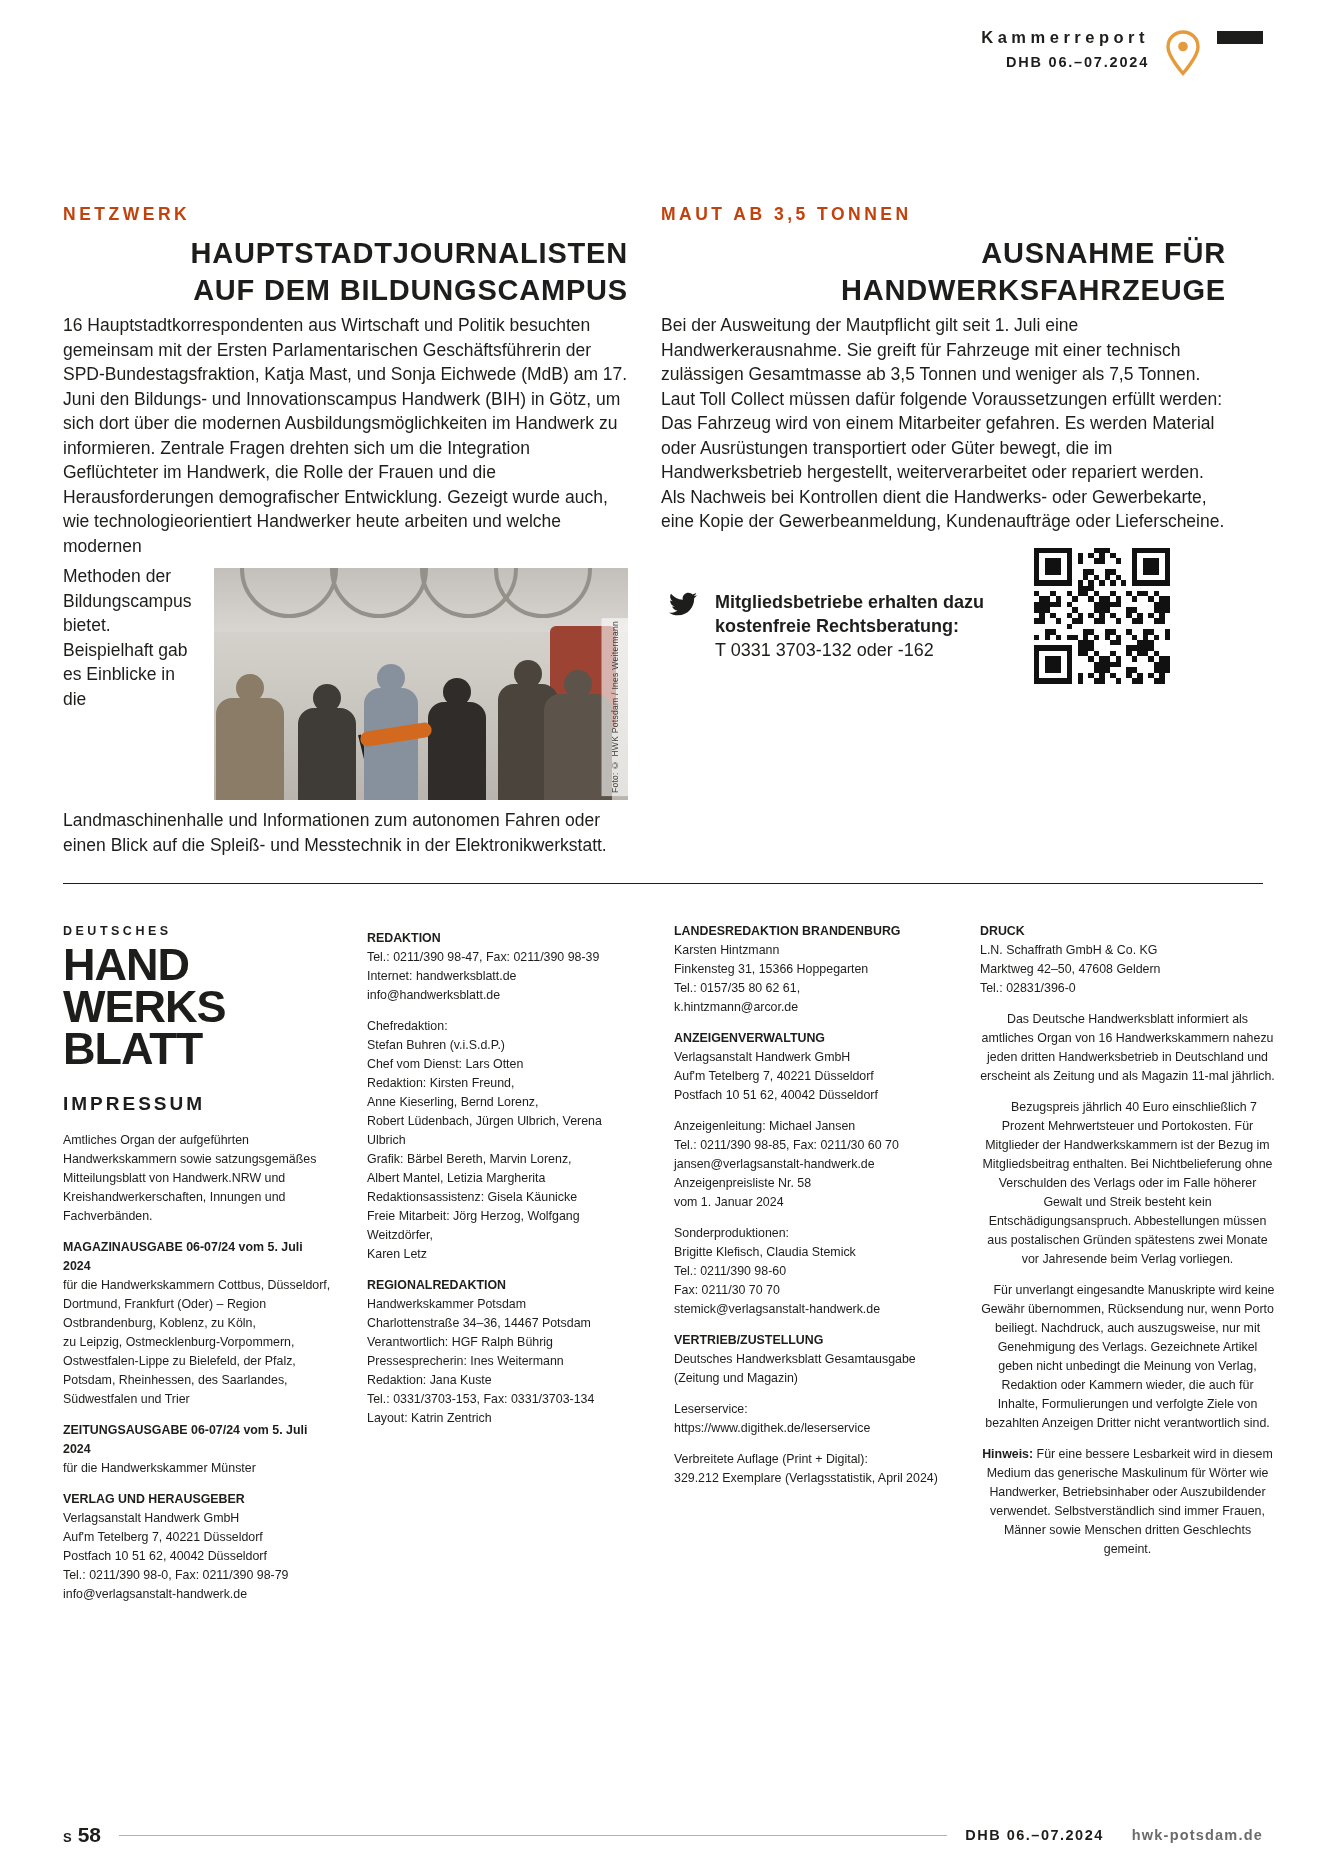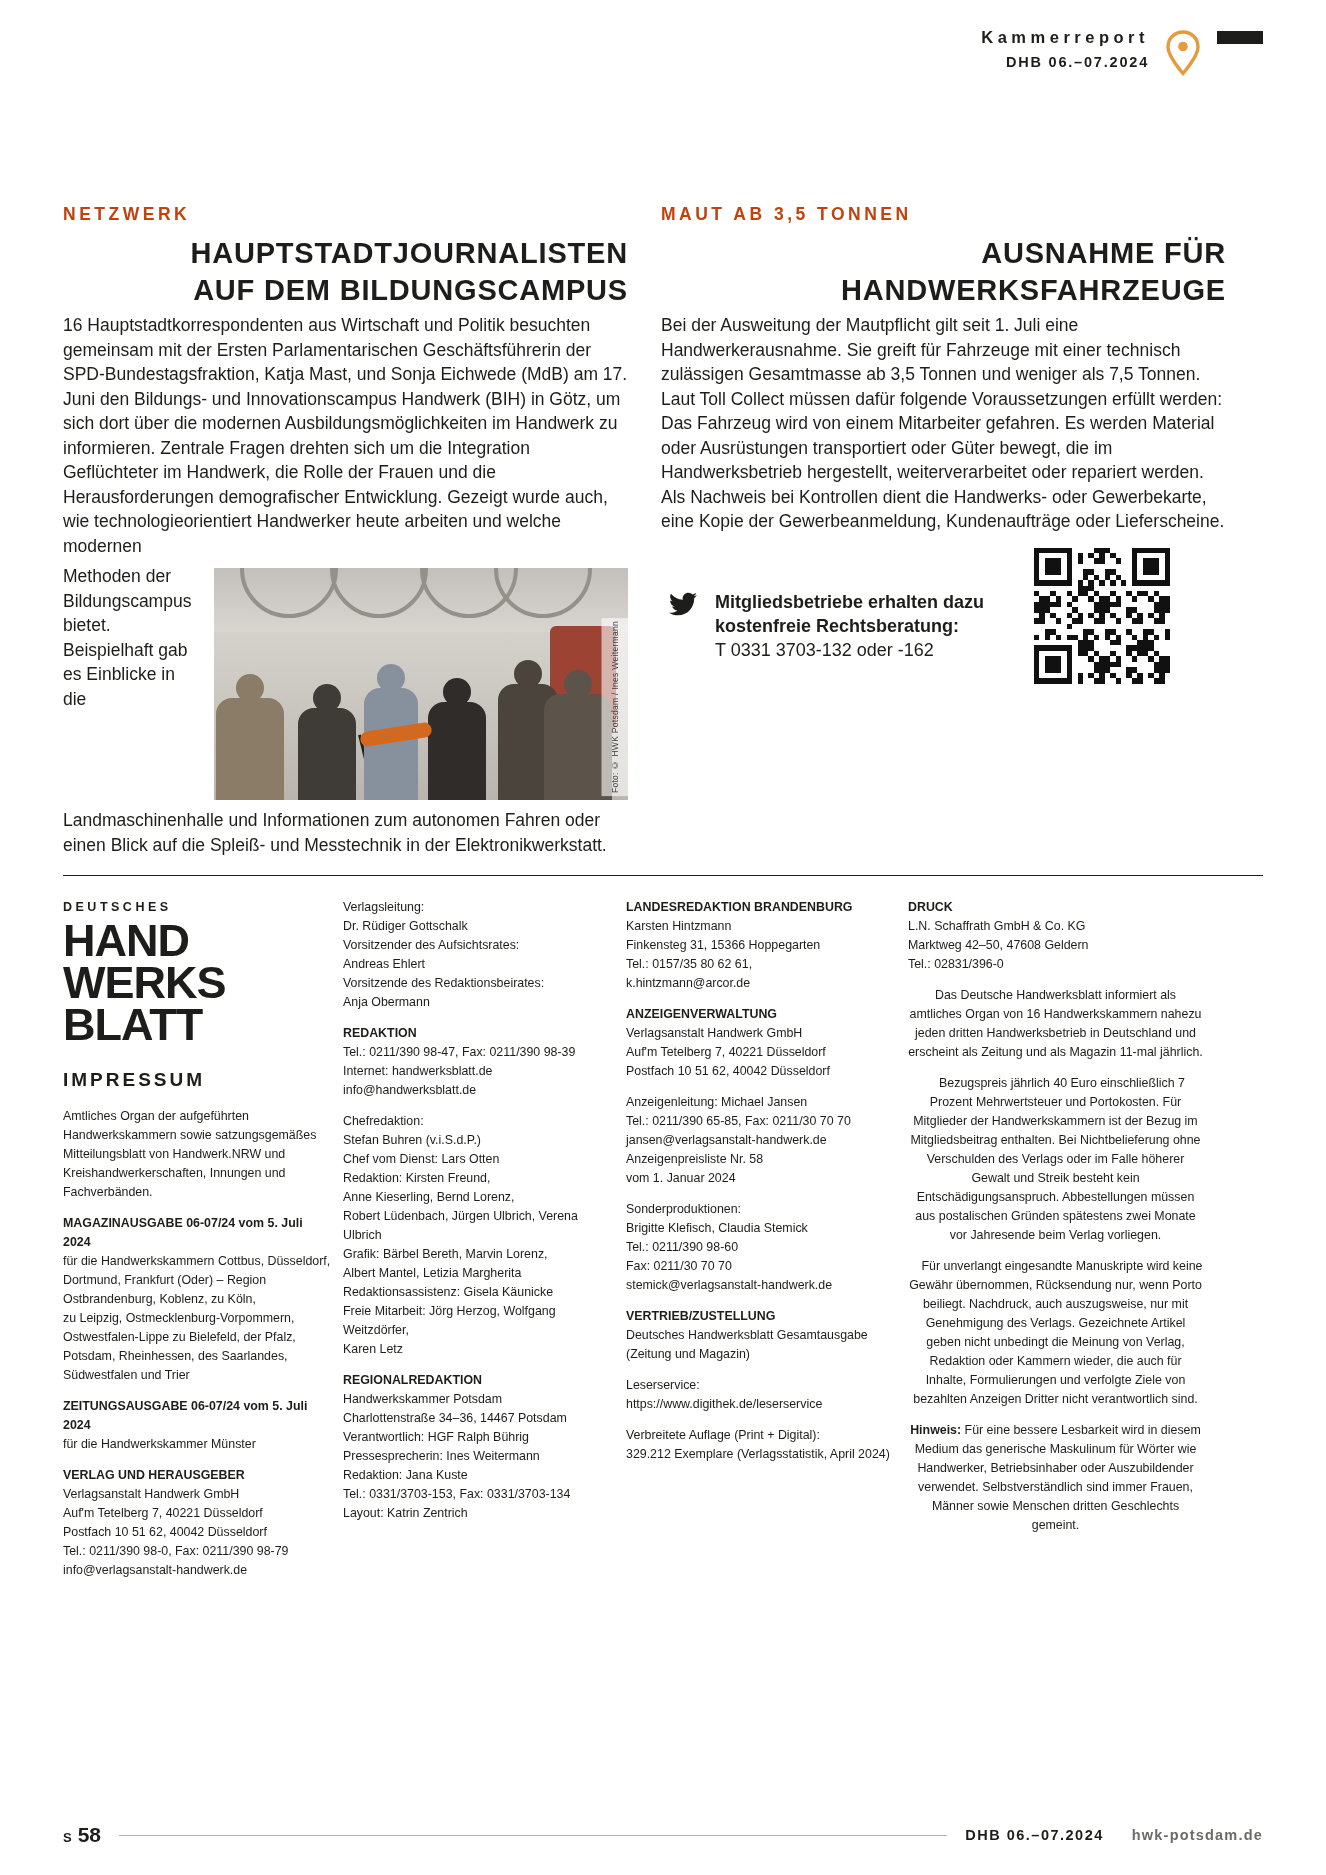"DEUTSCHES" .impressum { column-gap: 12px -> 36px; margin-top: 12px -> 20px; padding-top: 22px -> 38px }
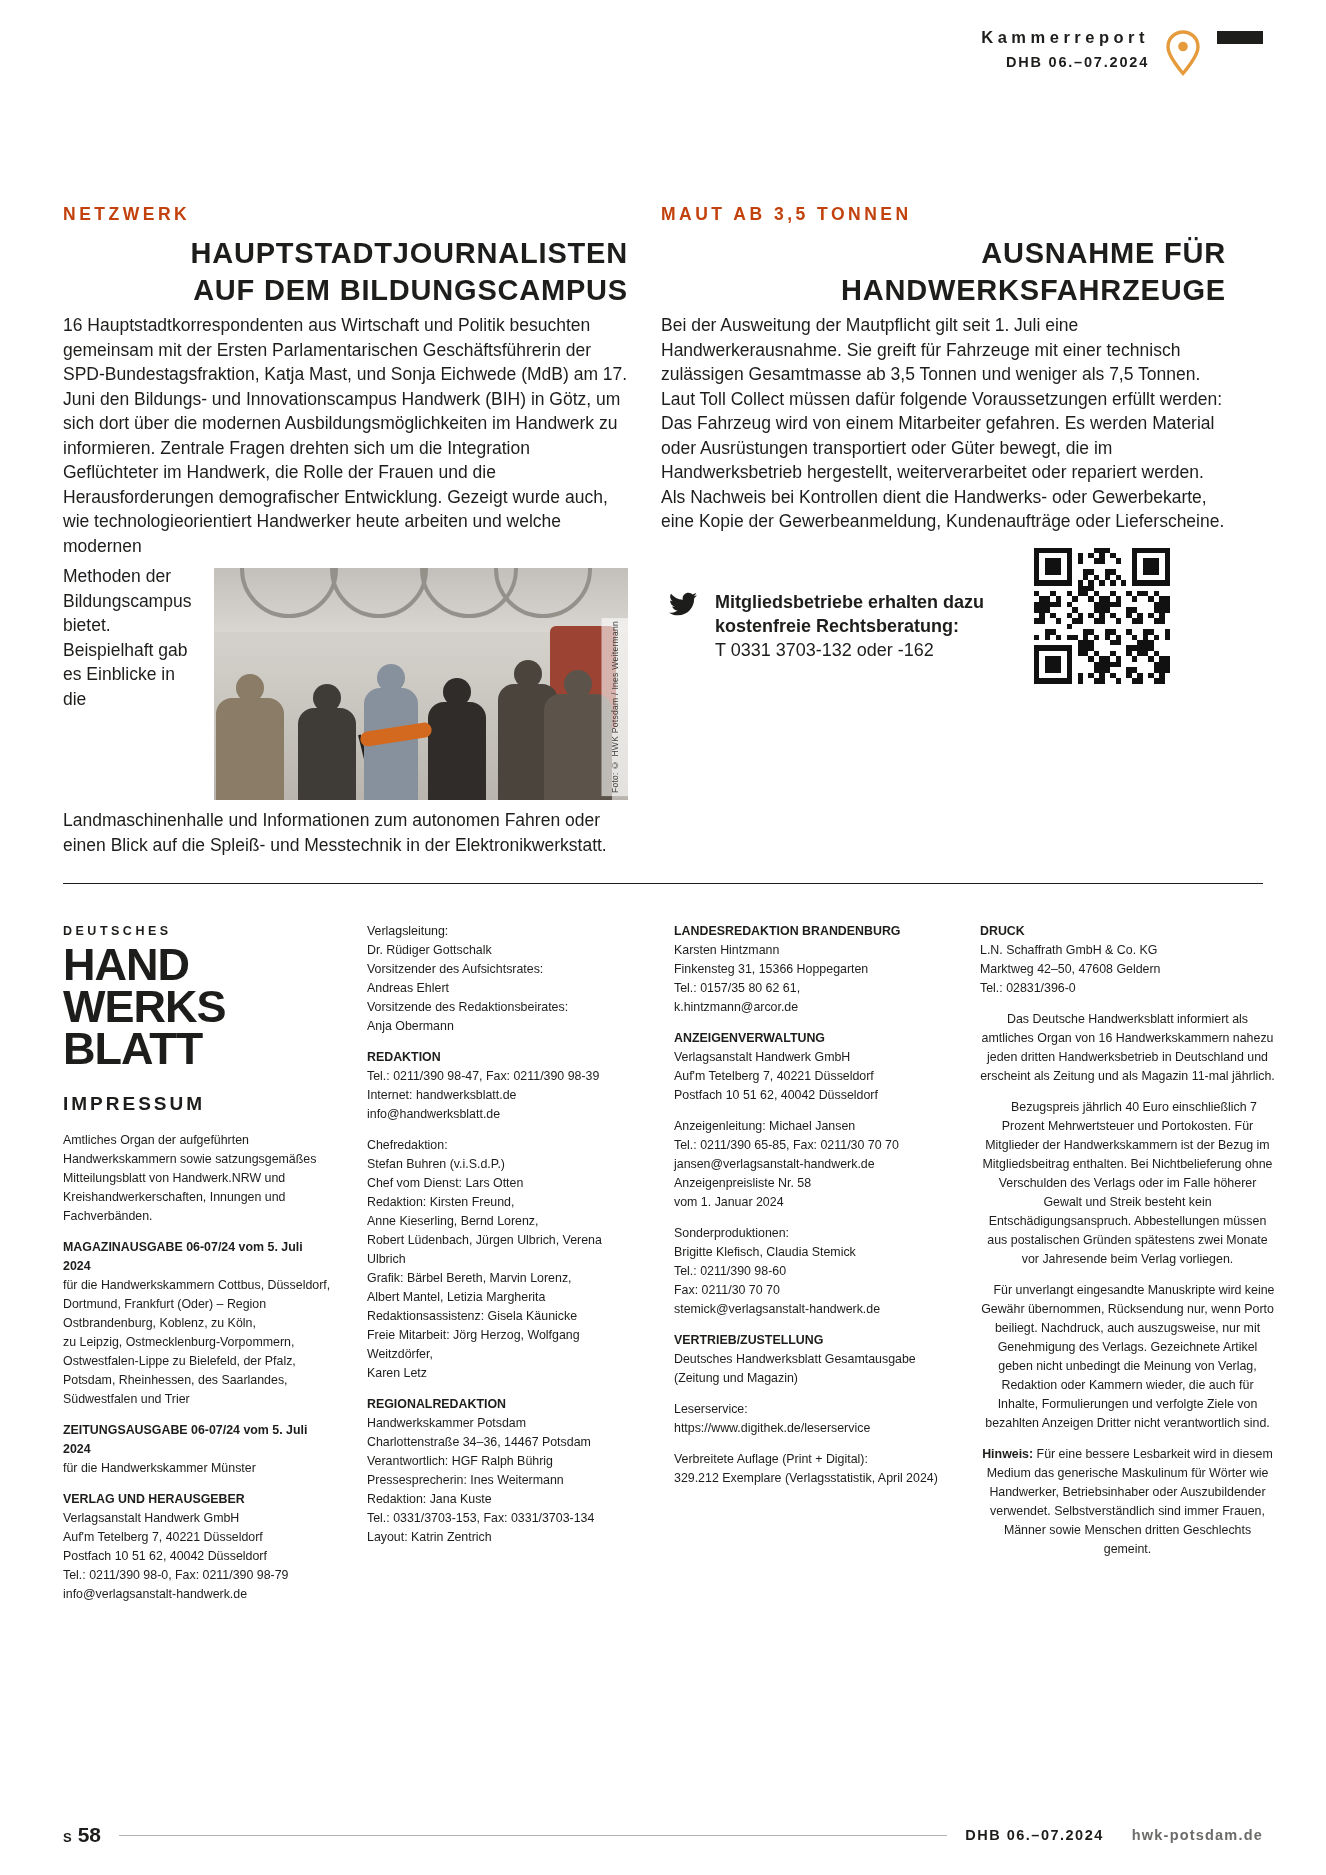"Verlagsleitung:" div.imp-block { html: <div>Verlagsleitung: Dr. Rüdiger Gottschalk Vorsitzender des Aufsichtsrates: Andreas Ehlert Vorsitzende des Redaktionsbeirates: Anja Obermann</div> -> none }
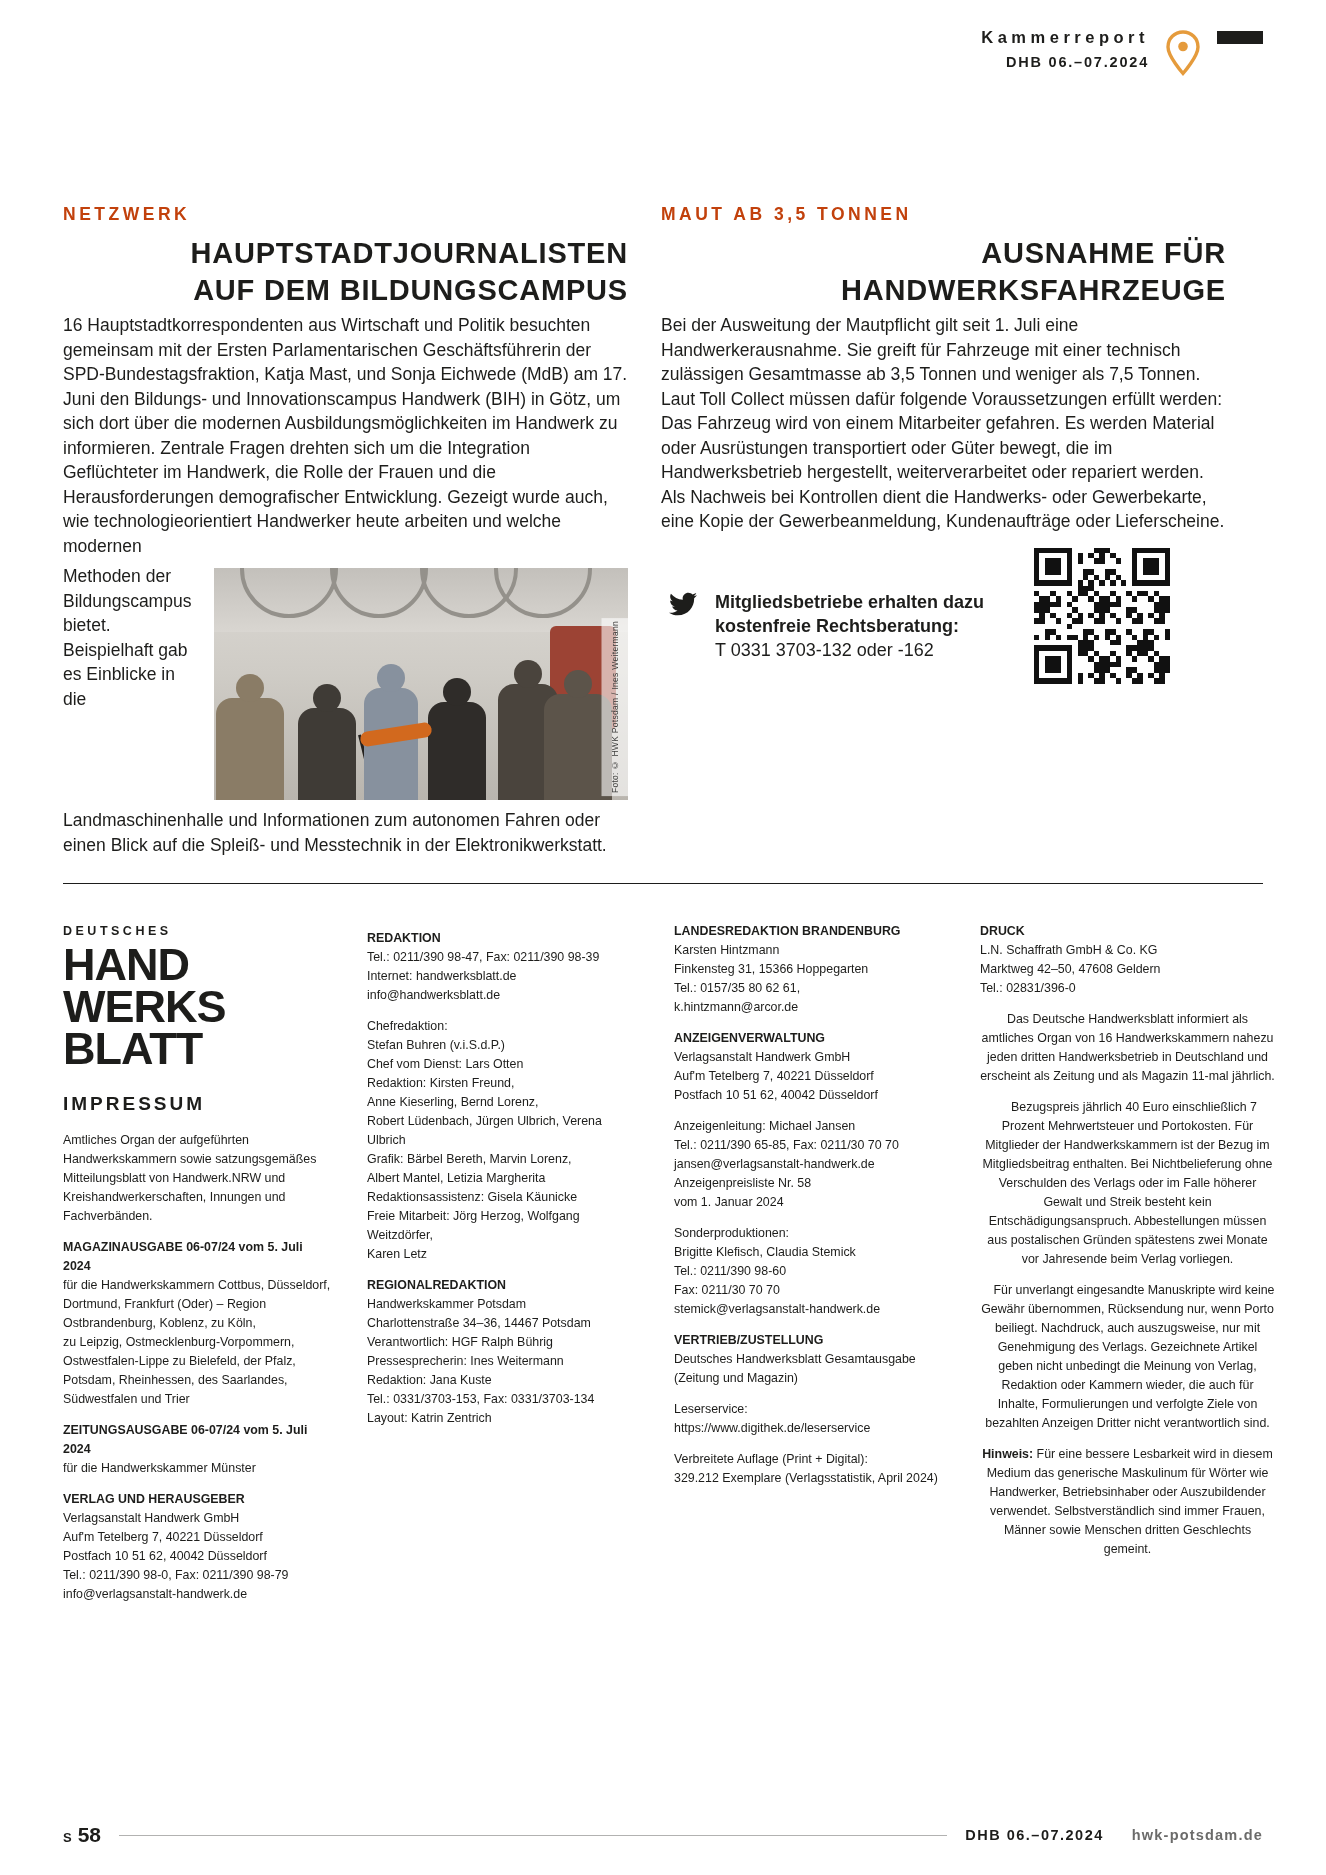"Anzeigenleitung: Michael Jansen" div.imp-block { text: 65-85, Fax: 0211/30 70 -> 98-85, Fax: 0211/30 60 }
